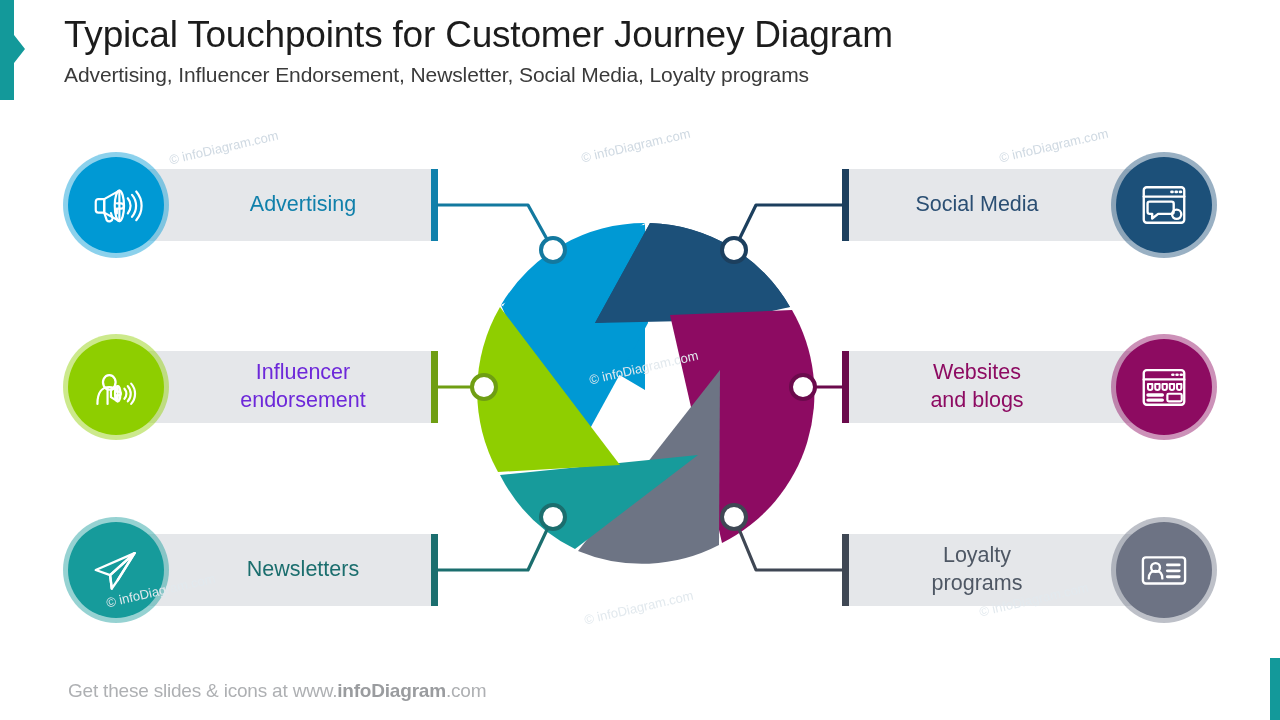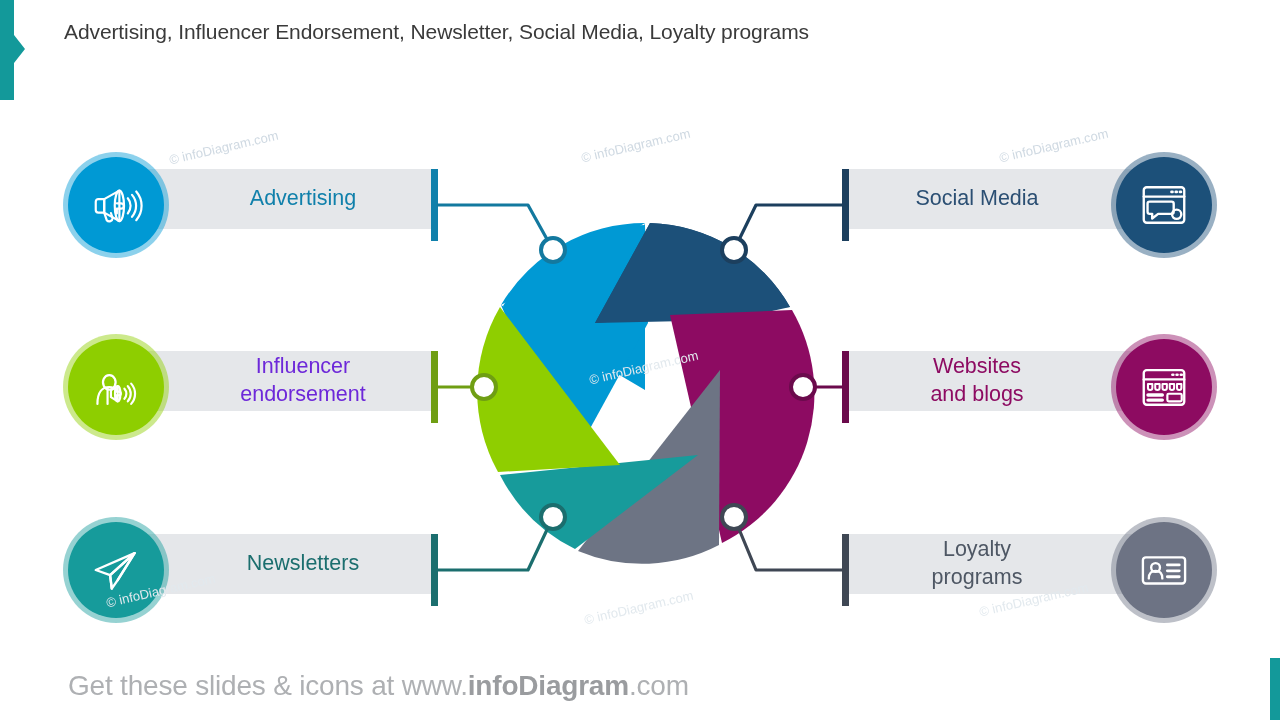"Typical Touchpoints for Customer Journey" div.slide-title { html: none -> <div>Typical Touchpoints for Customer Journey Diagram</div> }
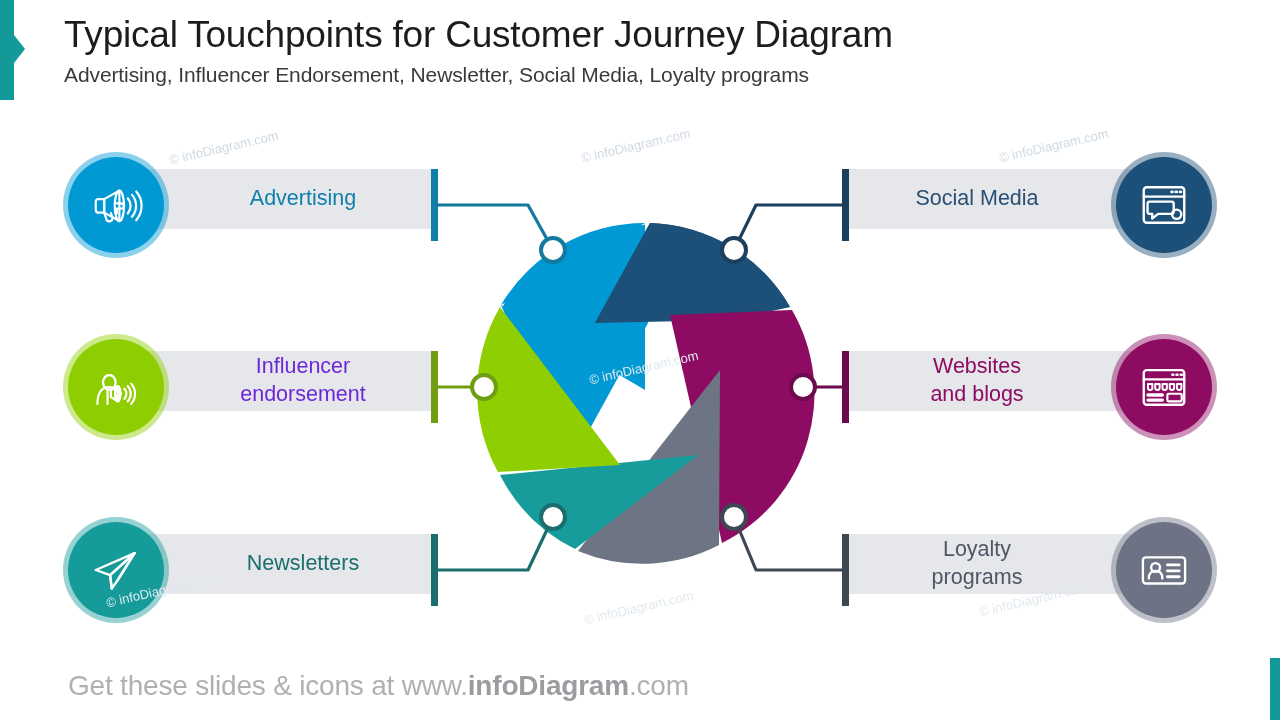"Advertising" .label-bar { height: 60px -> 72px }
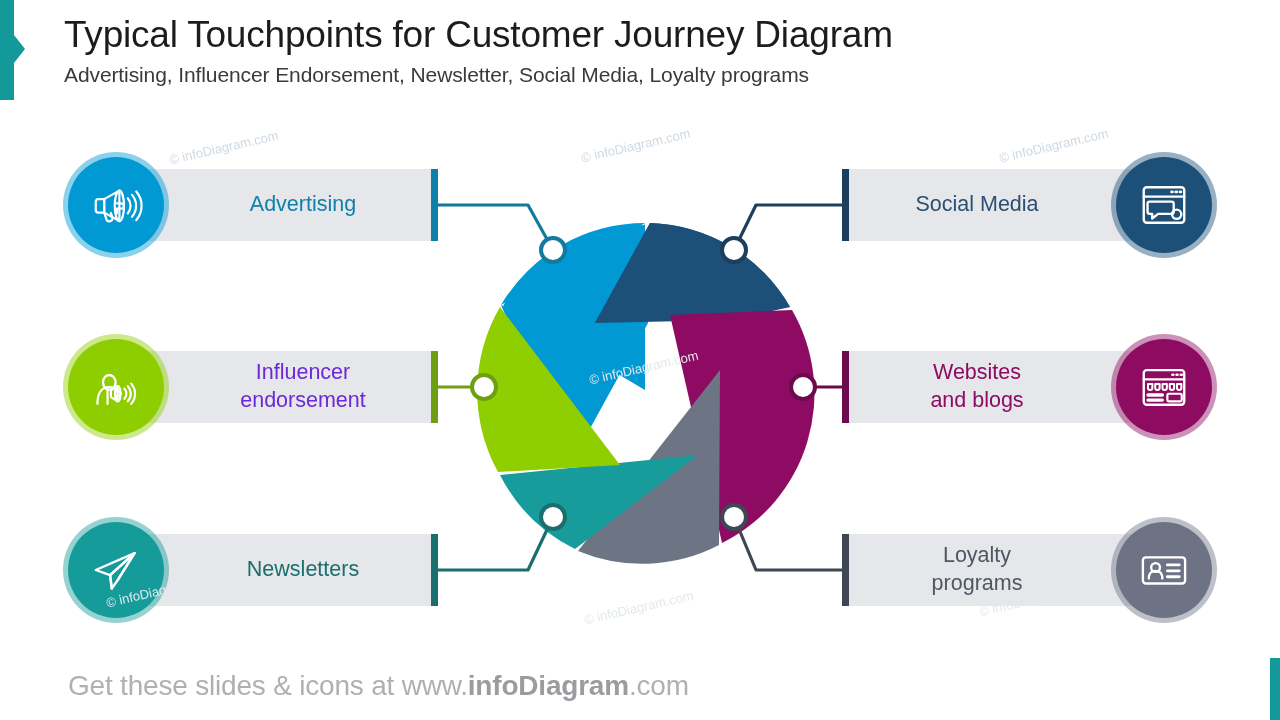"Get these slides & icons" .footer { font-size: 28px -> 19px }
